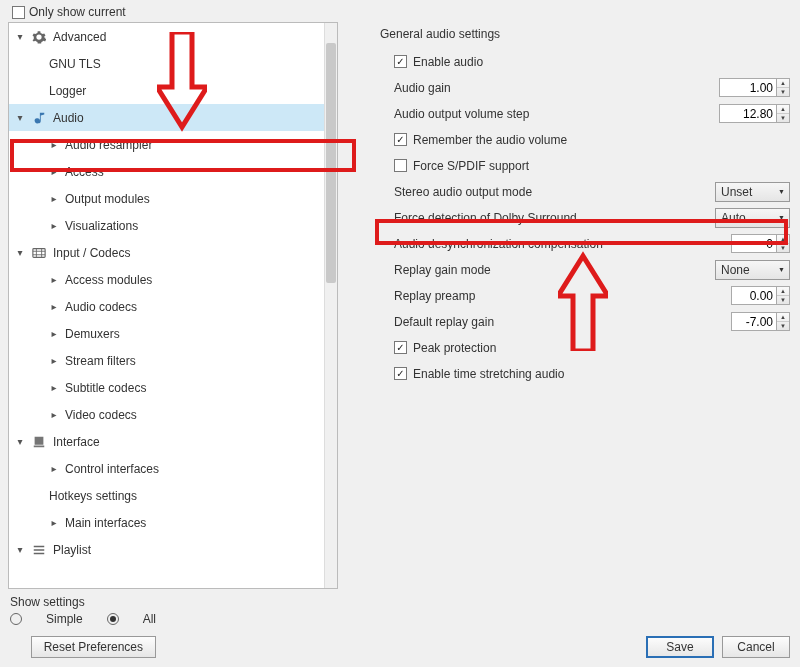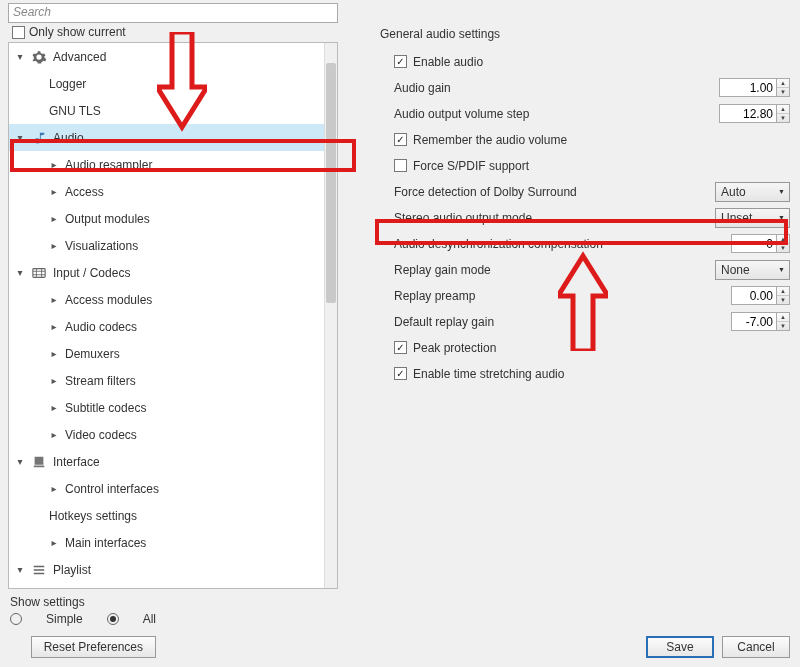"Search" div.search-box { html: <div>Search</div> -> none }
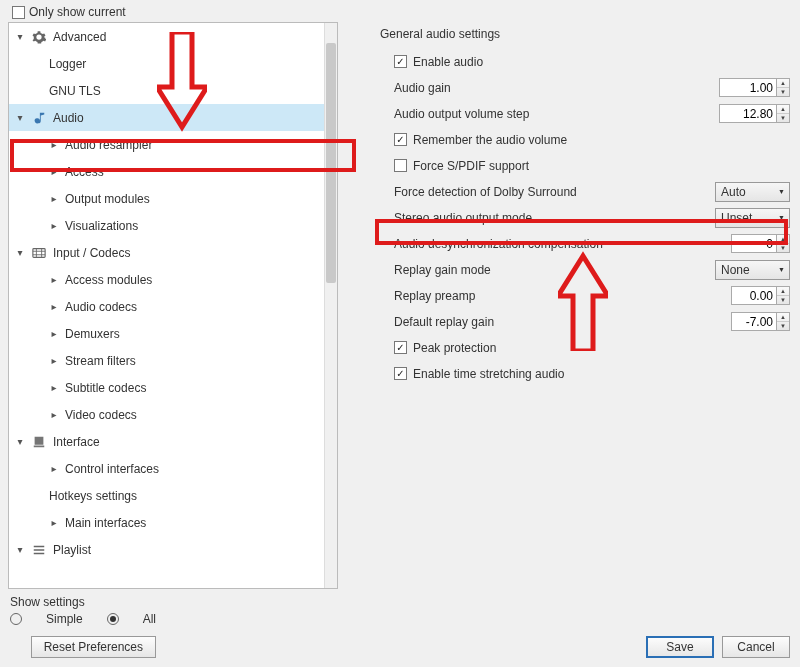"Logger" div.row { order: before "GNU TLS" -> after "GNU TLS" }
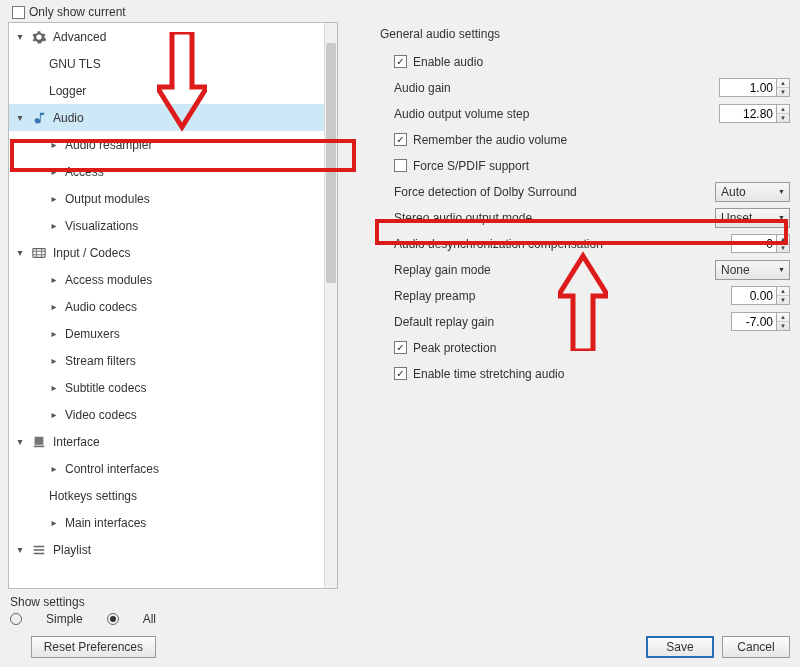"Force detection of Dolby Surround" div.setting-row { order: before "Stereo audio output mode" -> after "Stereo audio output mode" }
